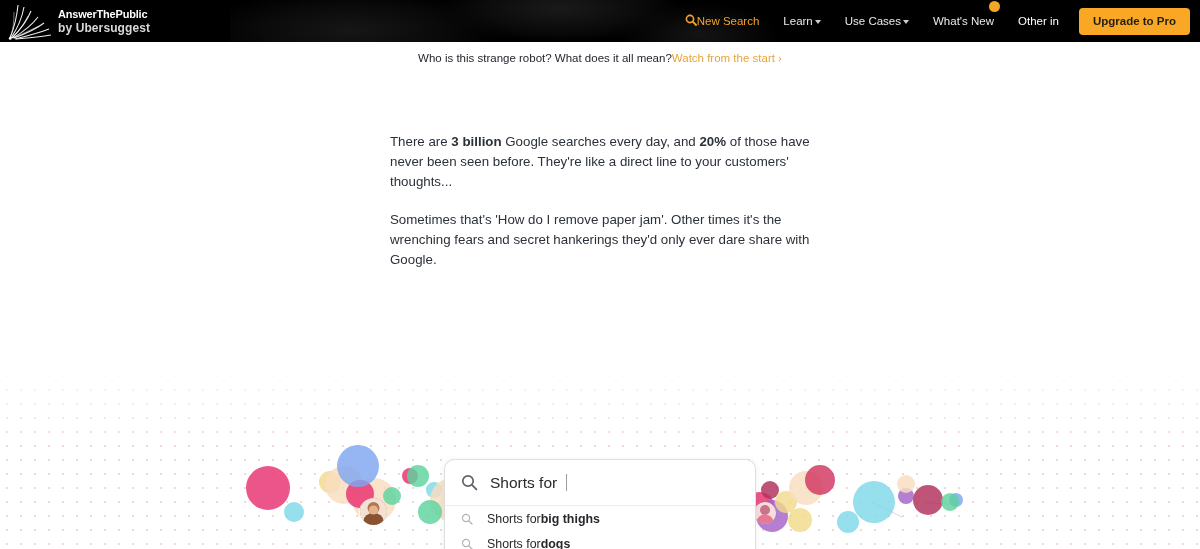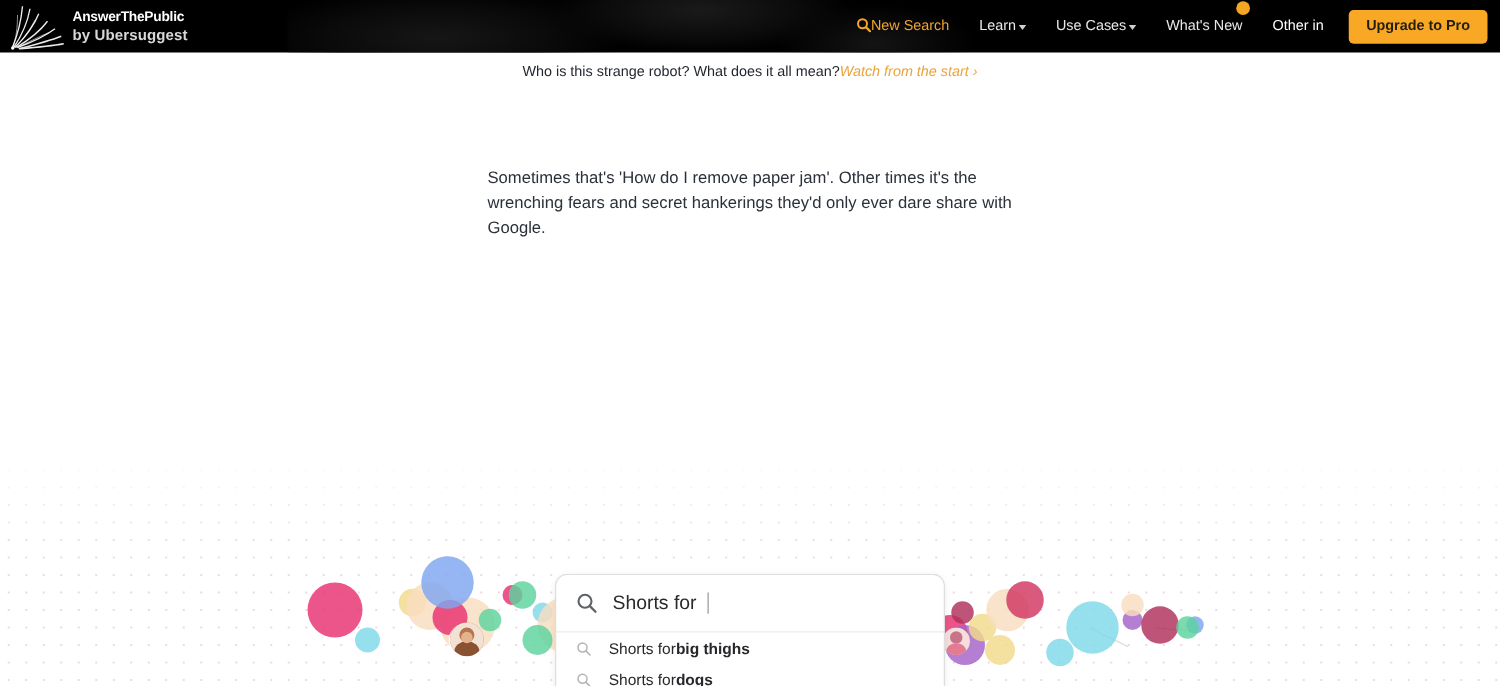"Watch from the start ›" .announce a { font-style: italic -> none }
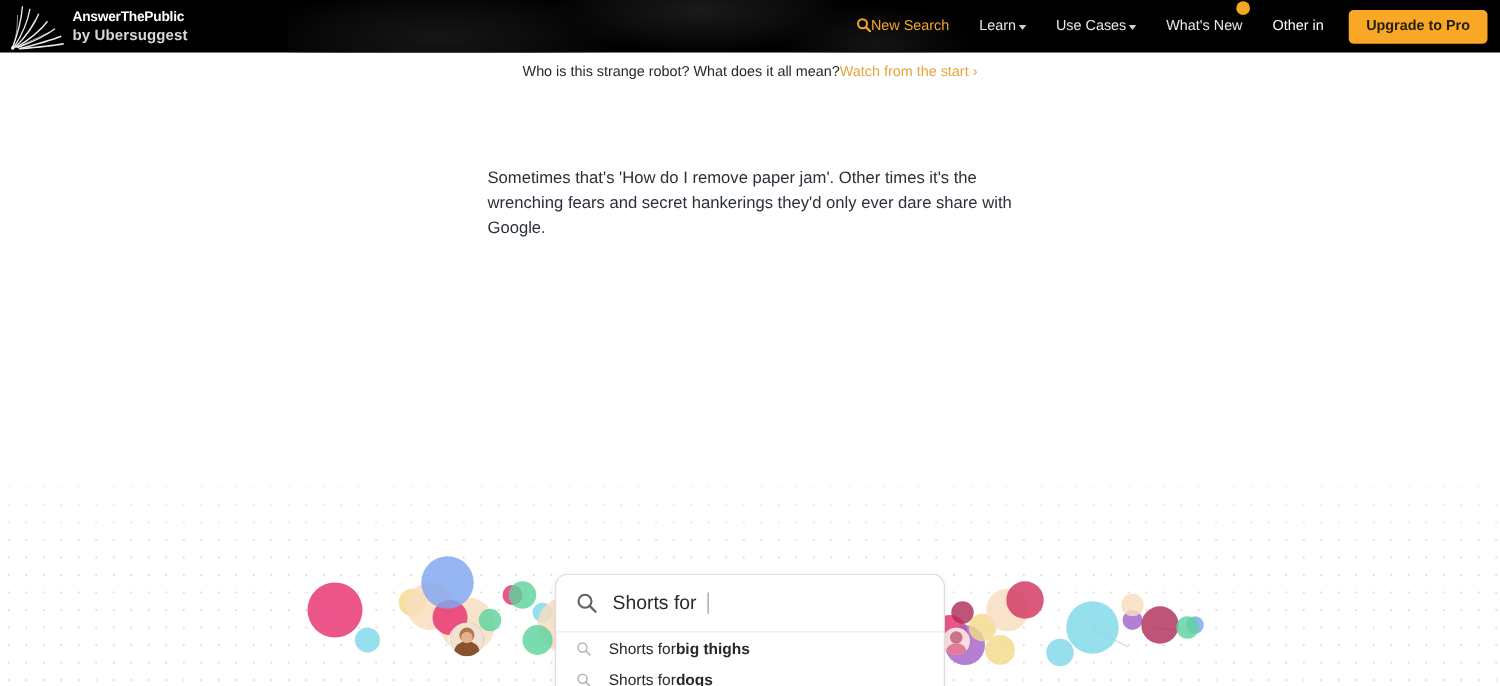"There are 3 billion Google" p { html: none -> <p><span>There are </span><b>3 billion</b><span> Google searches every day, and </span><b>20%</b><span> of those have never been seen before. They're like a direct line to your customers' thoughts...</span></p> }
